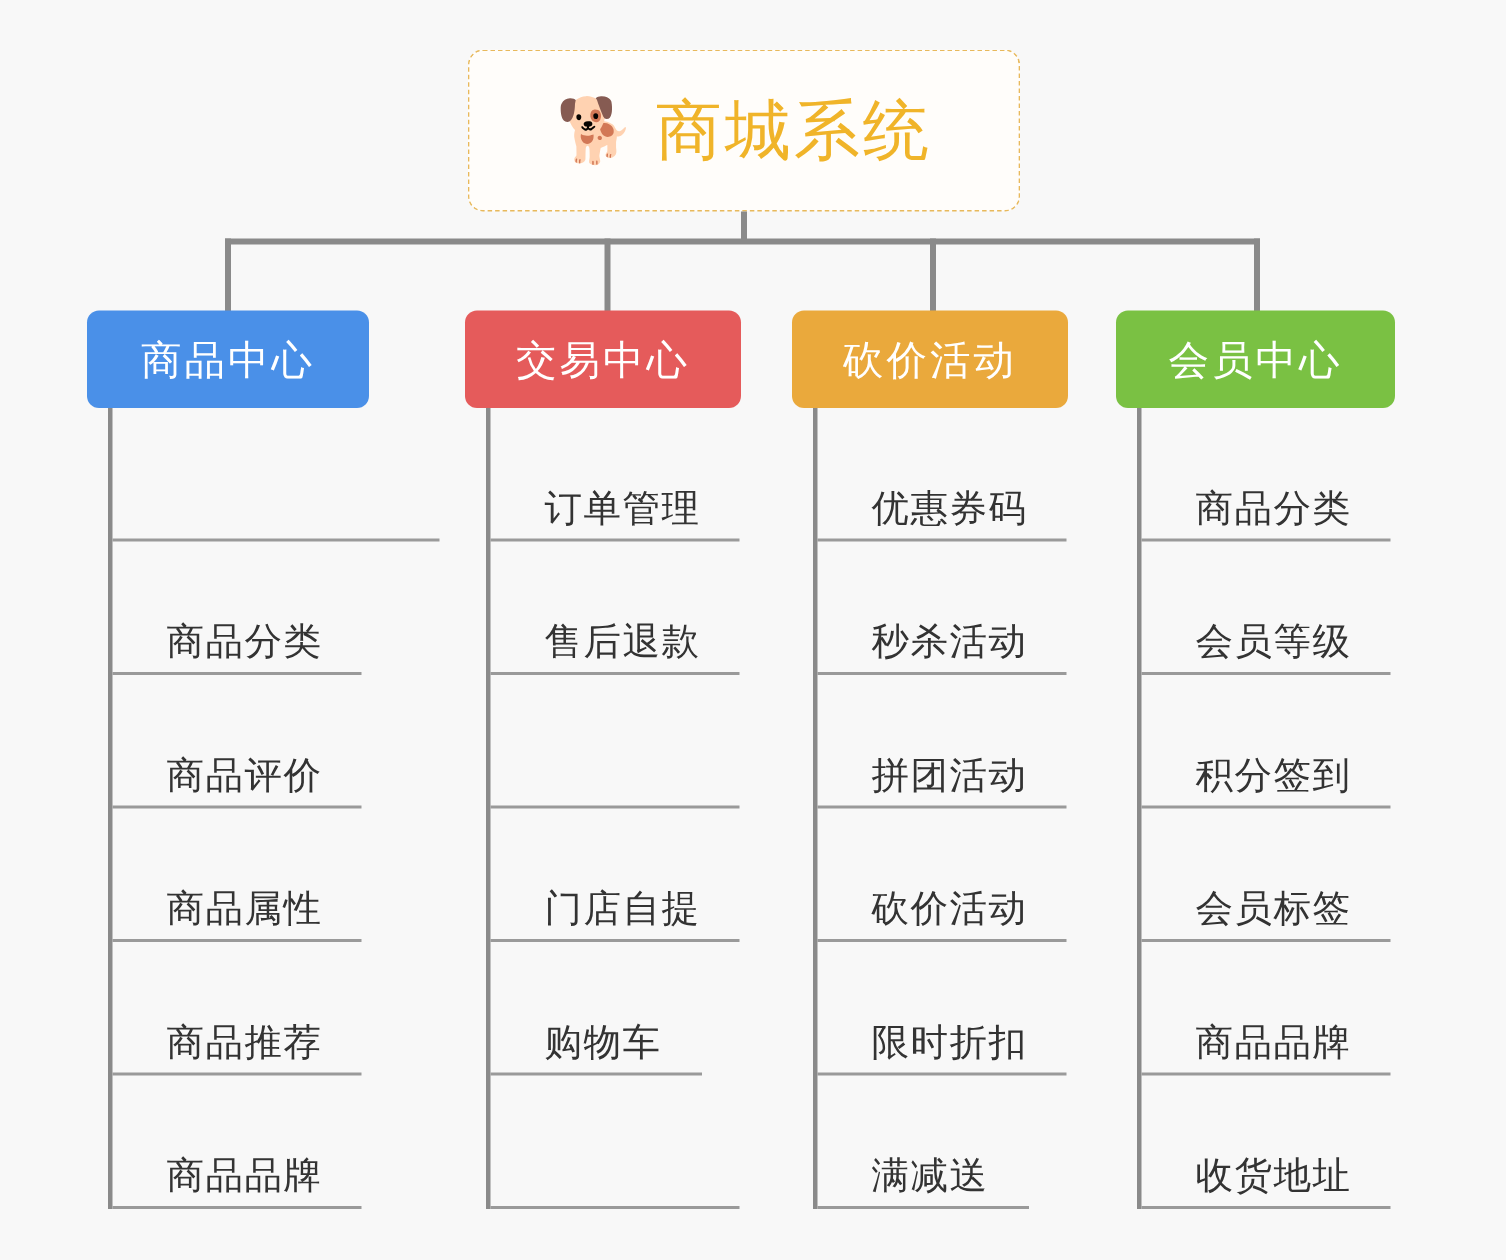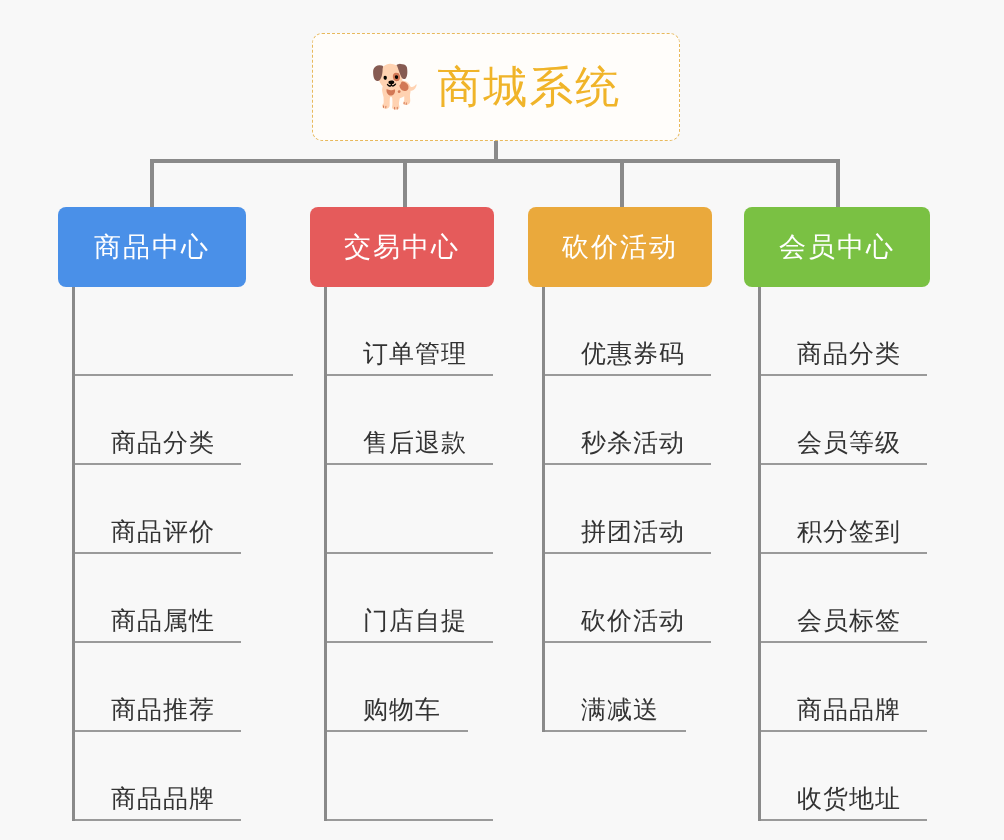"商品中心" .cat-header { height: 80px -> 65px }
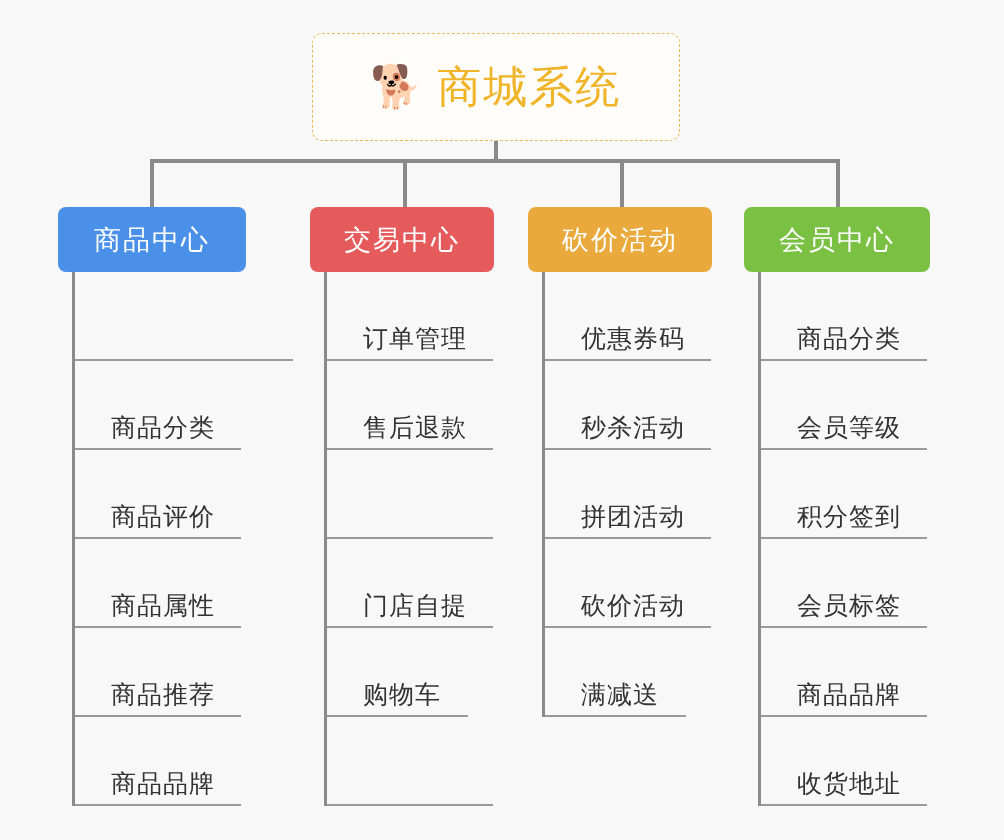"限时折扣" div.leaf-item { html: none -> <div> <span></span> <span>限时折扣</span> </div> }
